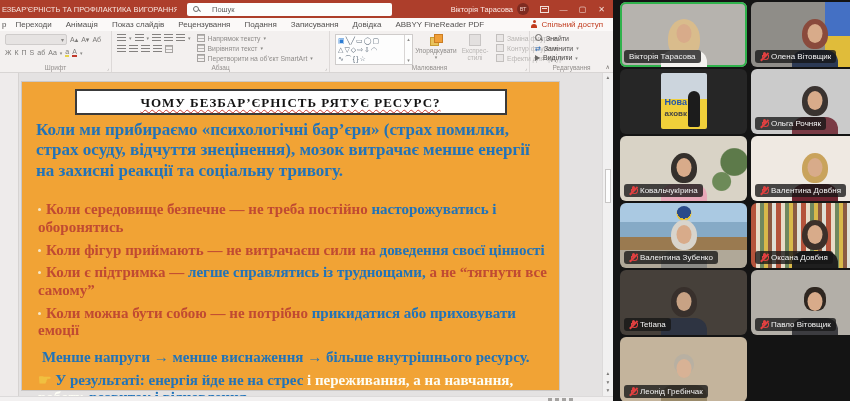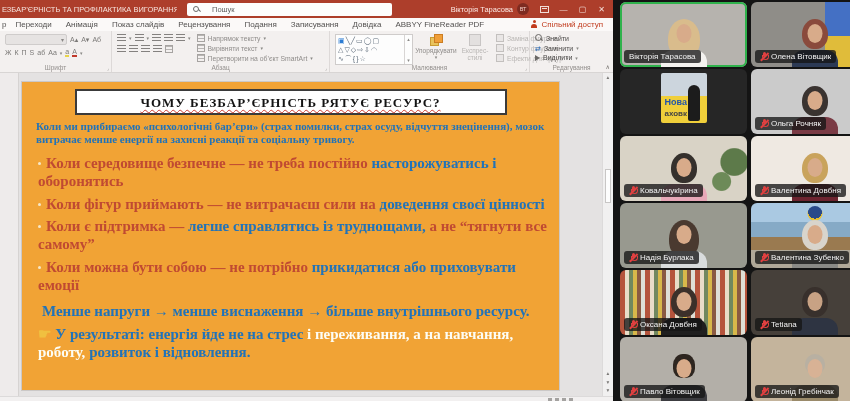"Нова" .poster { height: 50px -> 56px }
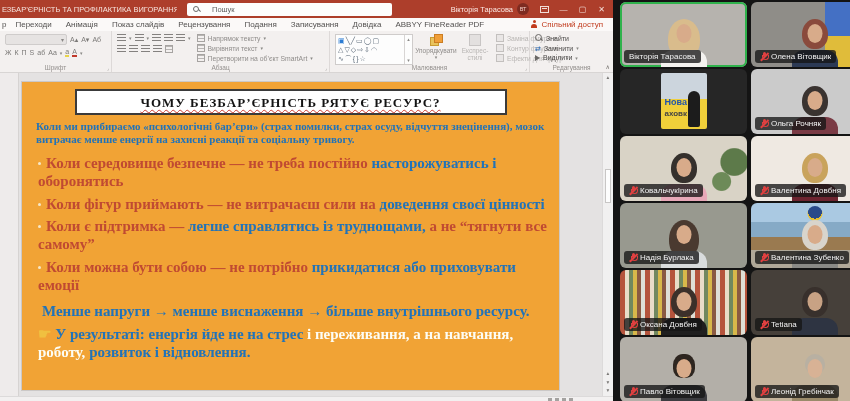"Коли ми прибираємо «психологічні" .intro { font-size: 11px -> 17px; margin: 5px 12px 9px 14px -> 5px 12px 20px 14px }
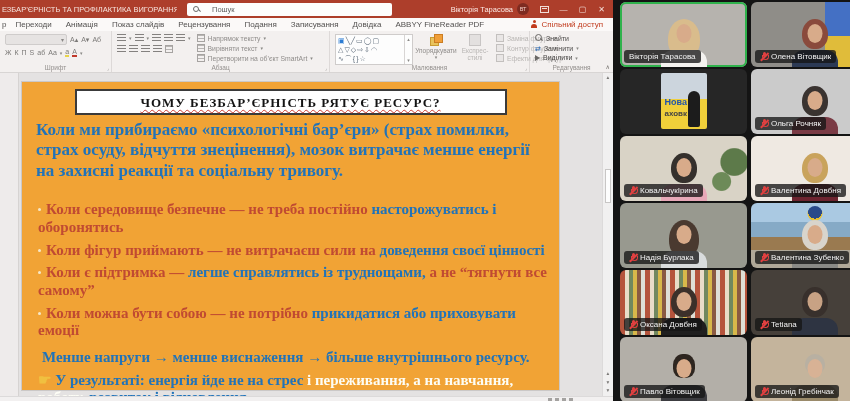"Надія Бурлака" div.tile { html: <div> <div> <i></i> <i></i> <i></i> </div> <div> <span> <i></i> </span> <span>Надія Бурлака</span> </div> </div> -> none }
